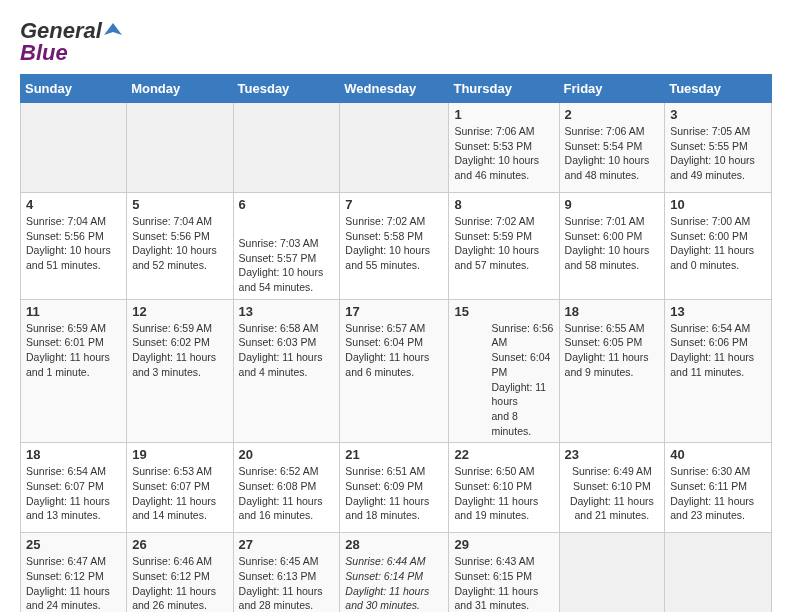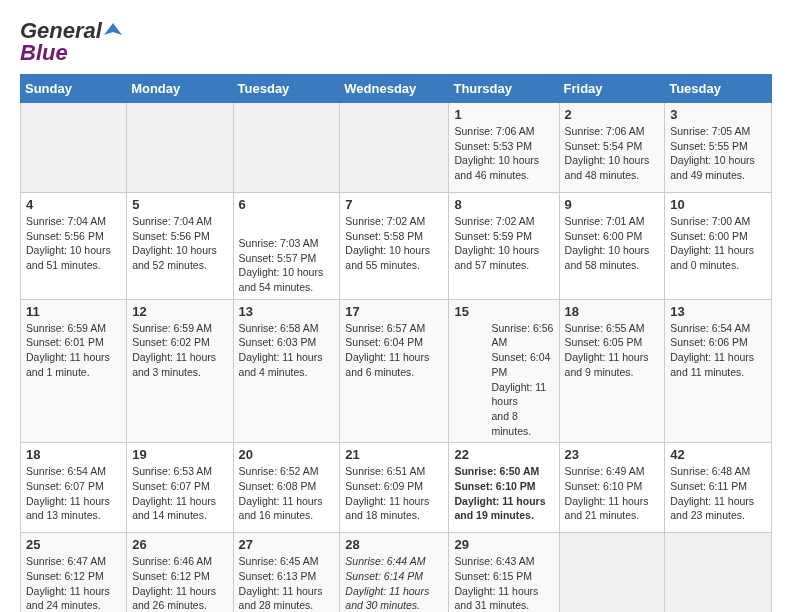"42" div.day-number { text: 42 -> 40 }
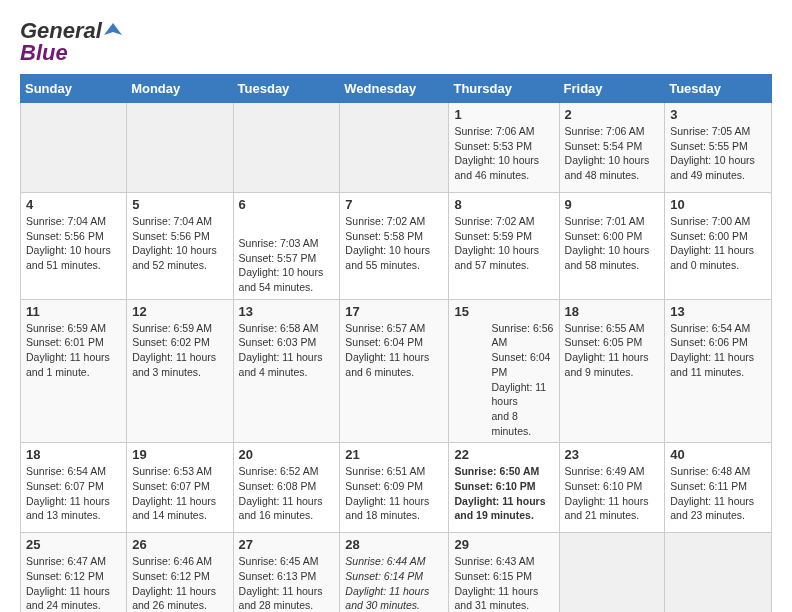"Sunrise: 6:50 AM" div.day-info { font-weight: bold -> none }
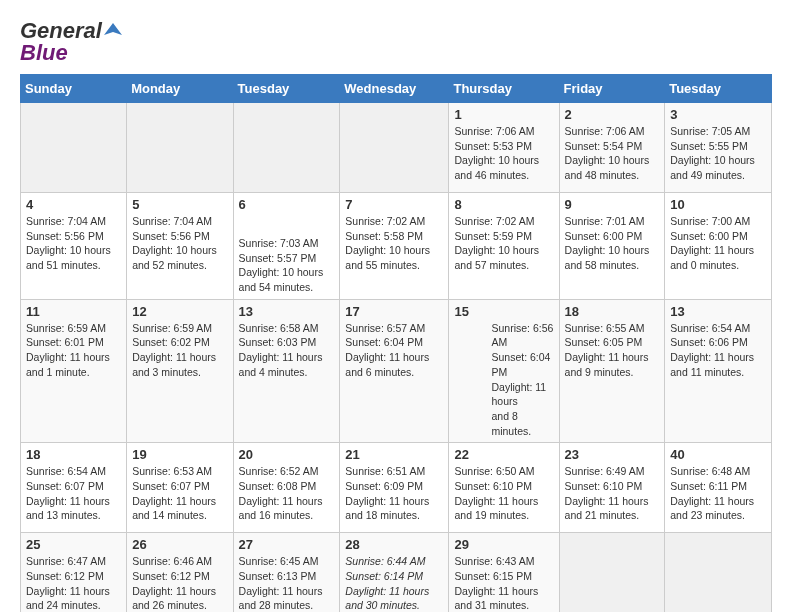"Sunrise: 6:49 AM" div.day-info { text-align: none -> center }
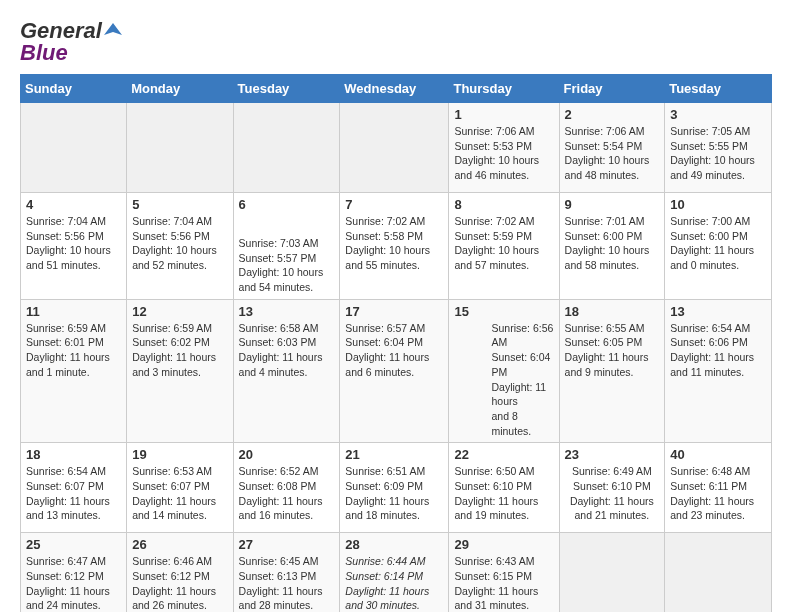"Sunrise: 6:48 AM" div.day-info { text: 6:48 -> 6:30 }
